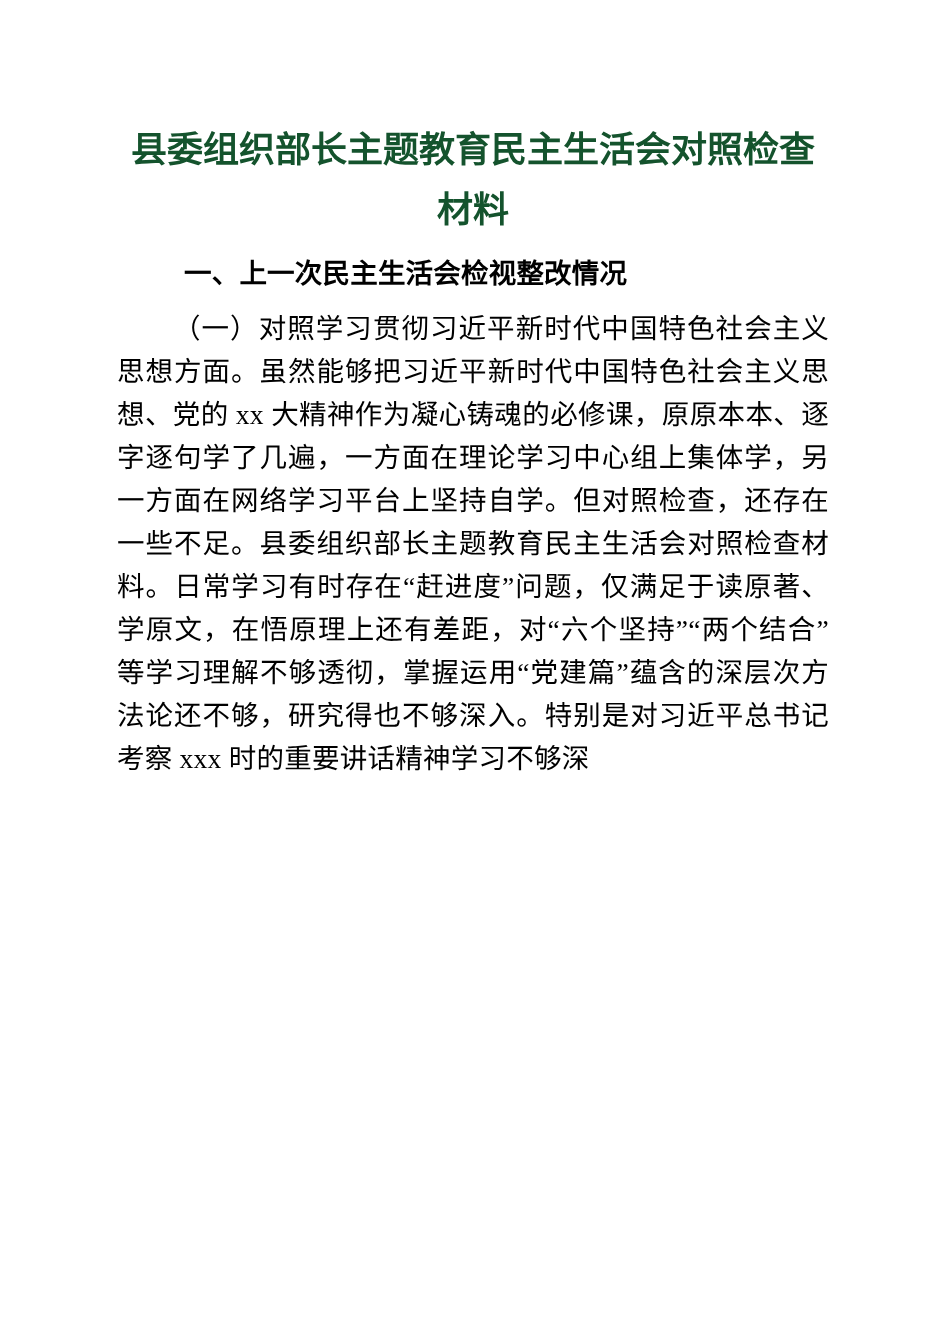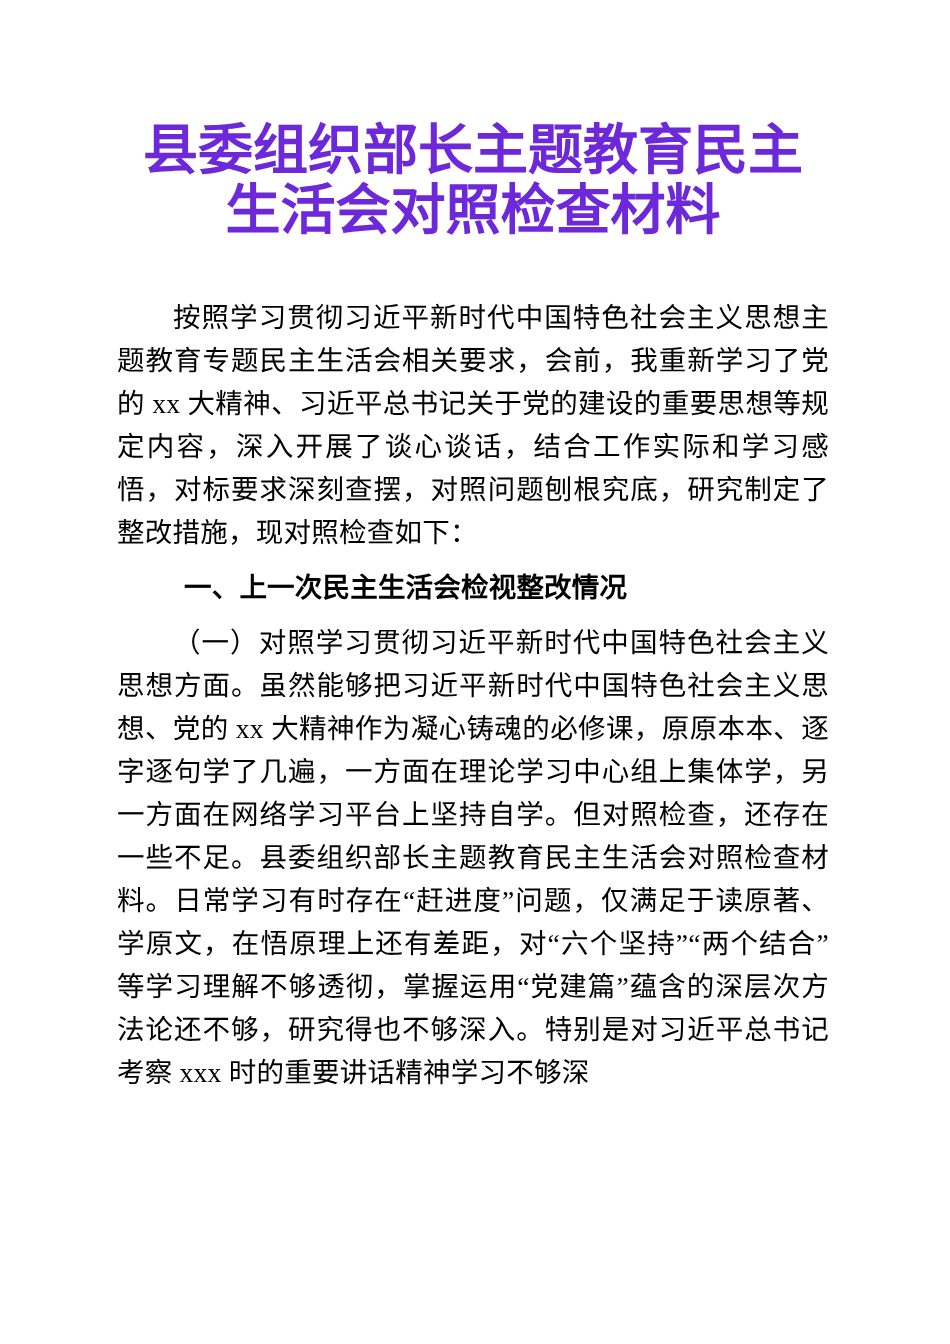"县委组织部长主题教育民主生活会对照检查材料" .doc-title { color: #6d28d9 -> #14532d; font-size: 55px -> 36px }
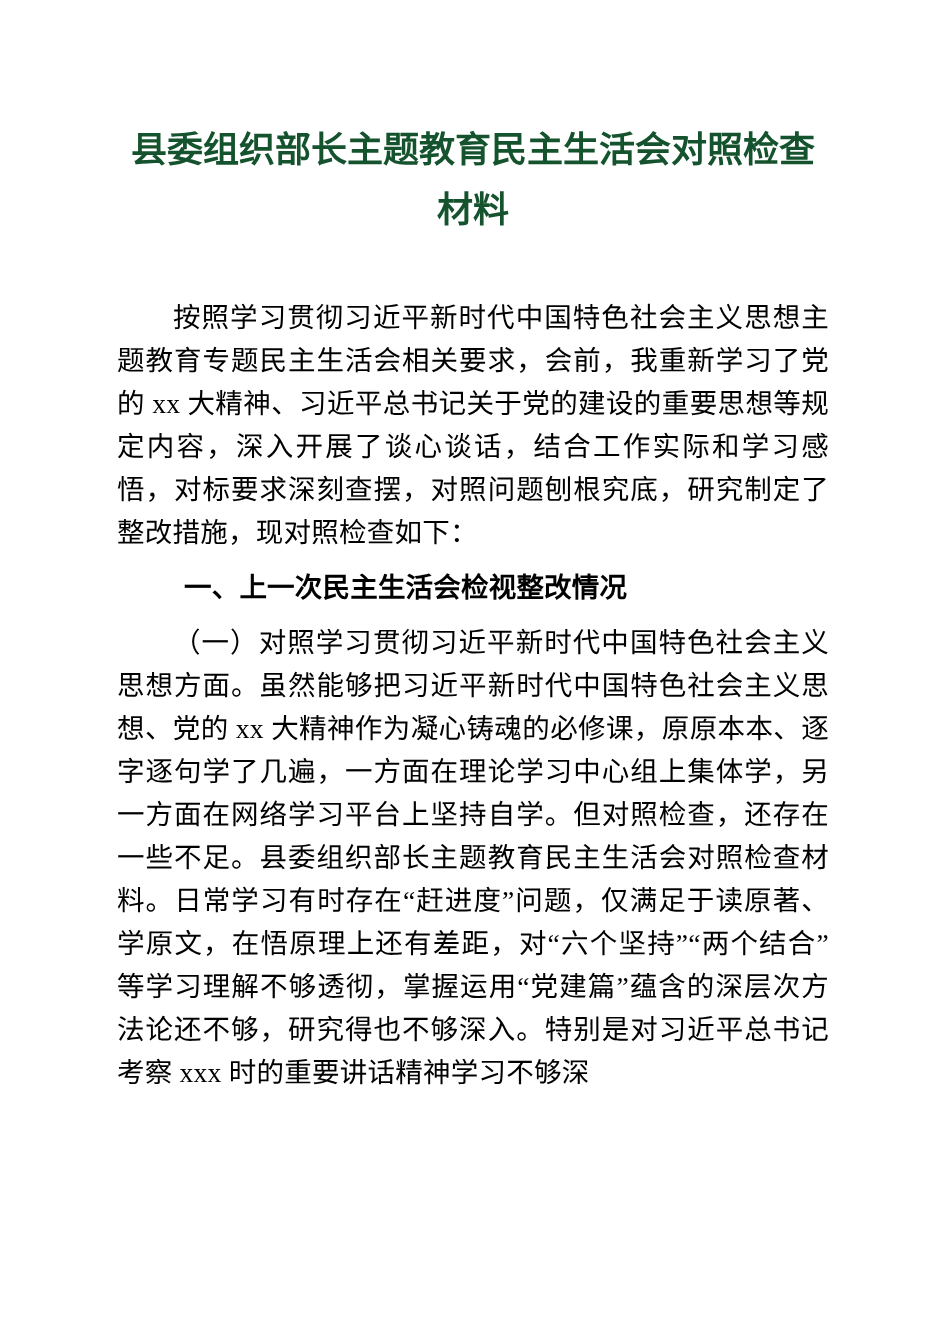"按照学习贯彻习近平新时代中国特色社会主义思想主题教育专题民主生活会相关要求，会前" p.doc-para { html: <p>按照学习贯彻习近平新时代中国特色社会主义思想主题教育专题民主生活会相关要求，会前，我重新学习了党的 xx 大精神、习近平总书记关于党的建设的重要思想等规定内容，深入开展了谈心谈话，结合工作实际和学习感悟，对标要求深刻查摆，对照问题刨根究底，研究制定了整改措施，现对照检查如下：</p> -> none }
